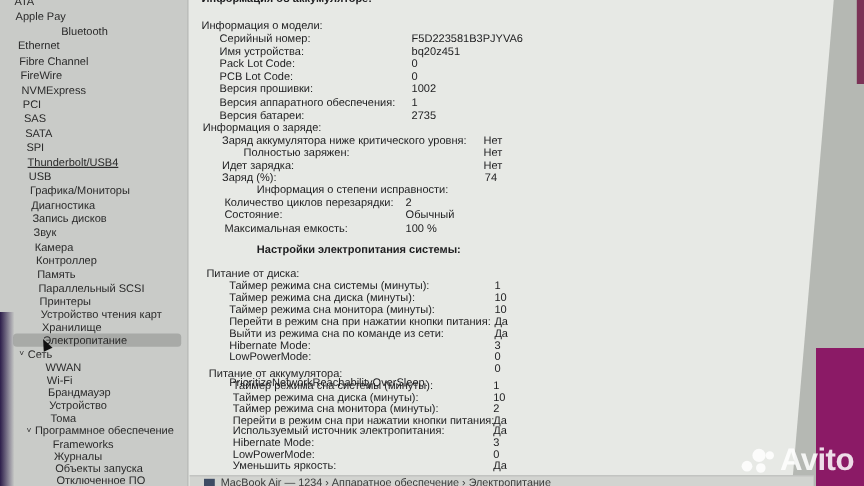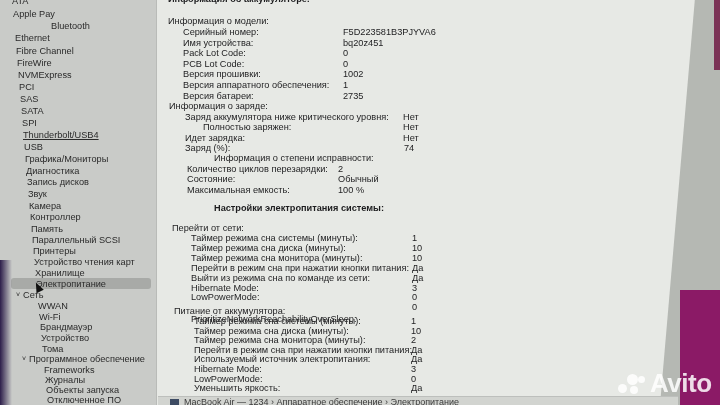"Перейти от сети:" div.row { text: Перейти от сети -> Питание от диска }
